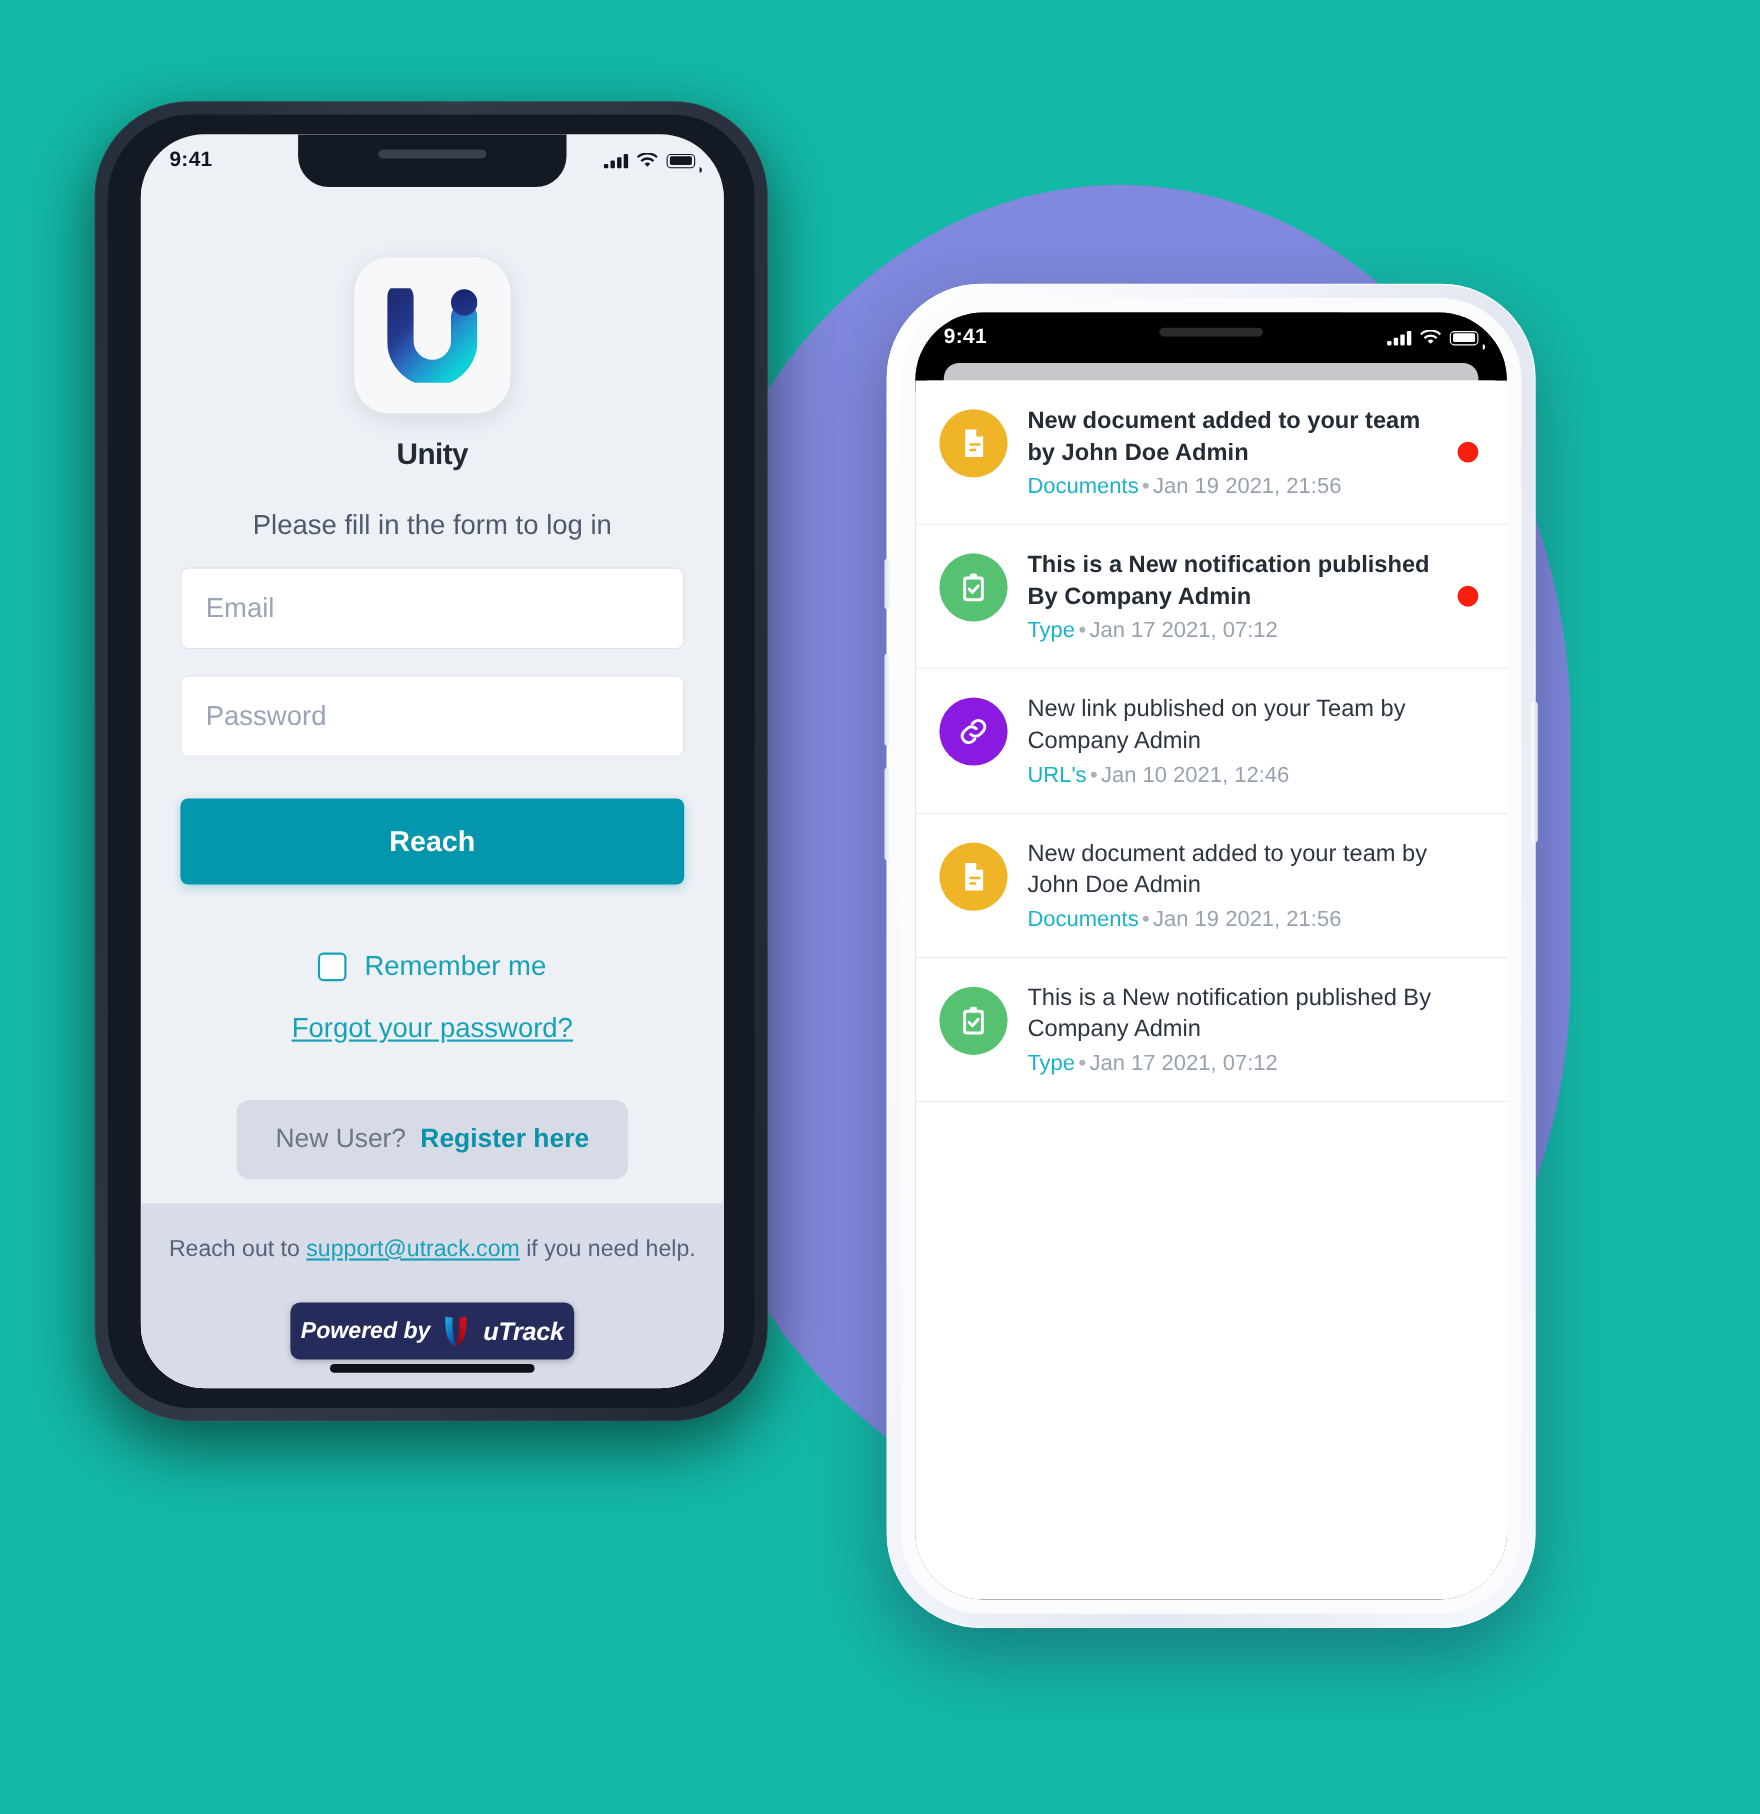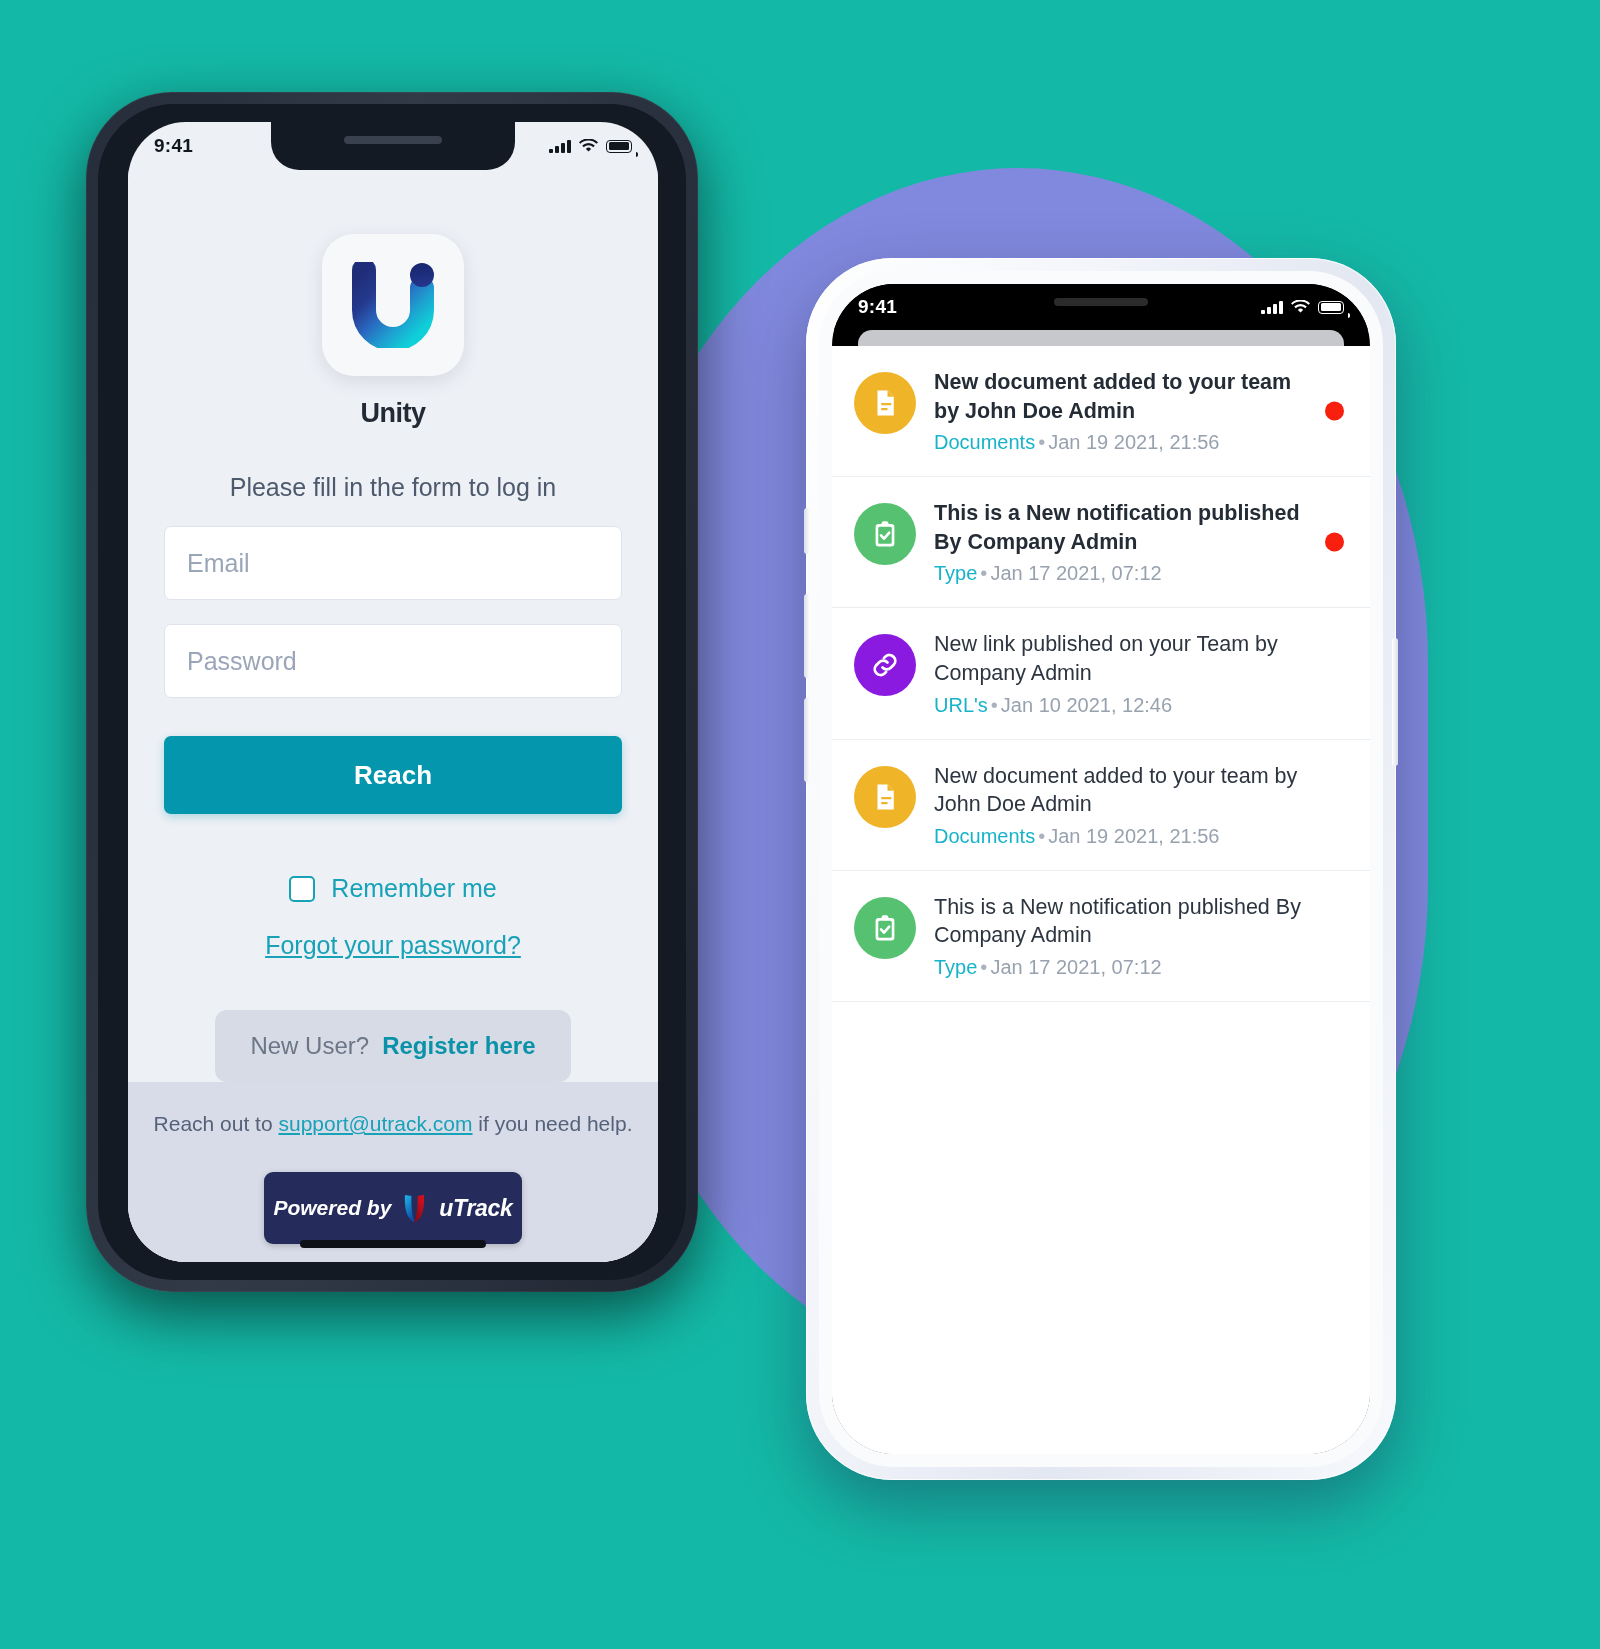"Please fill in the form" .login-sub { margin-top: 44px -> 34px }
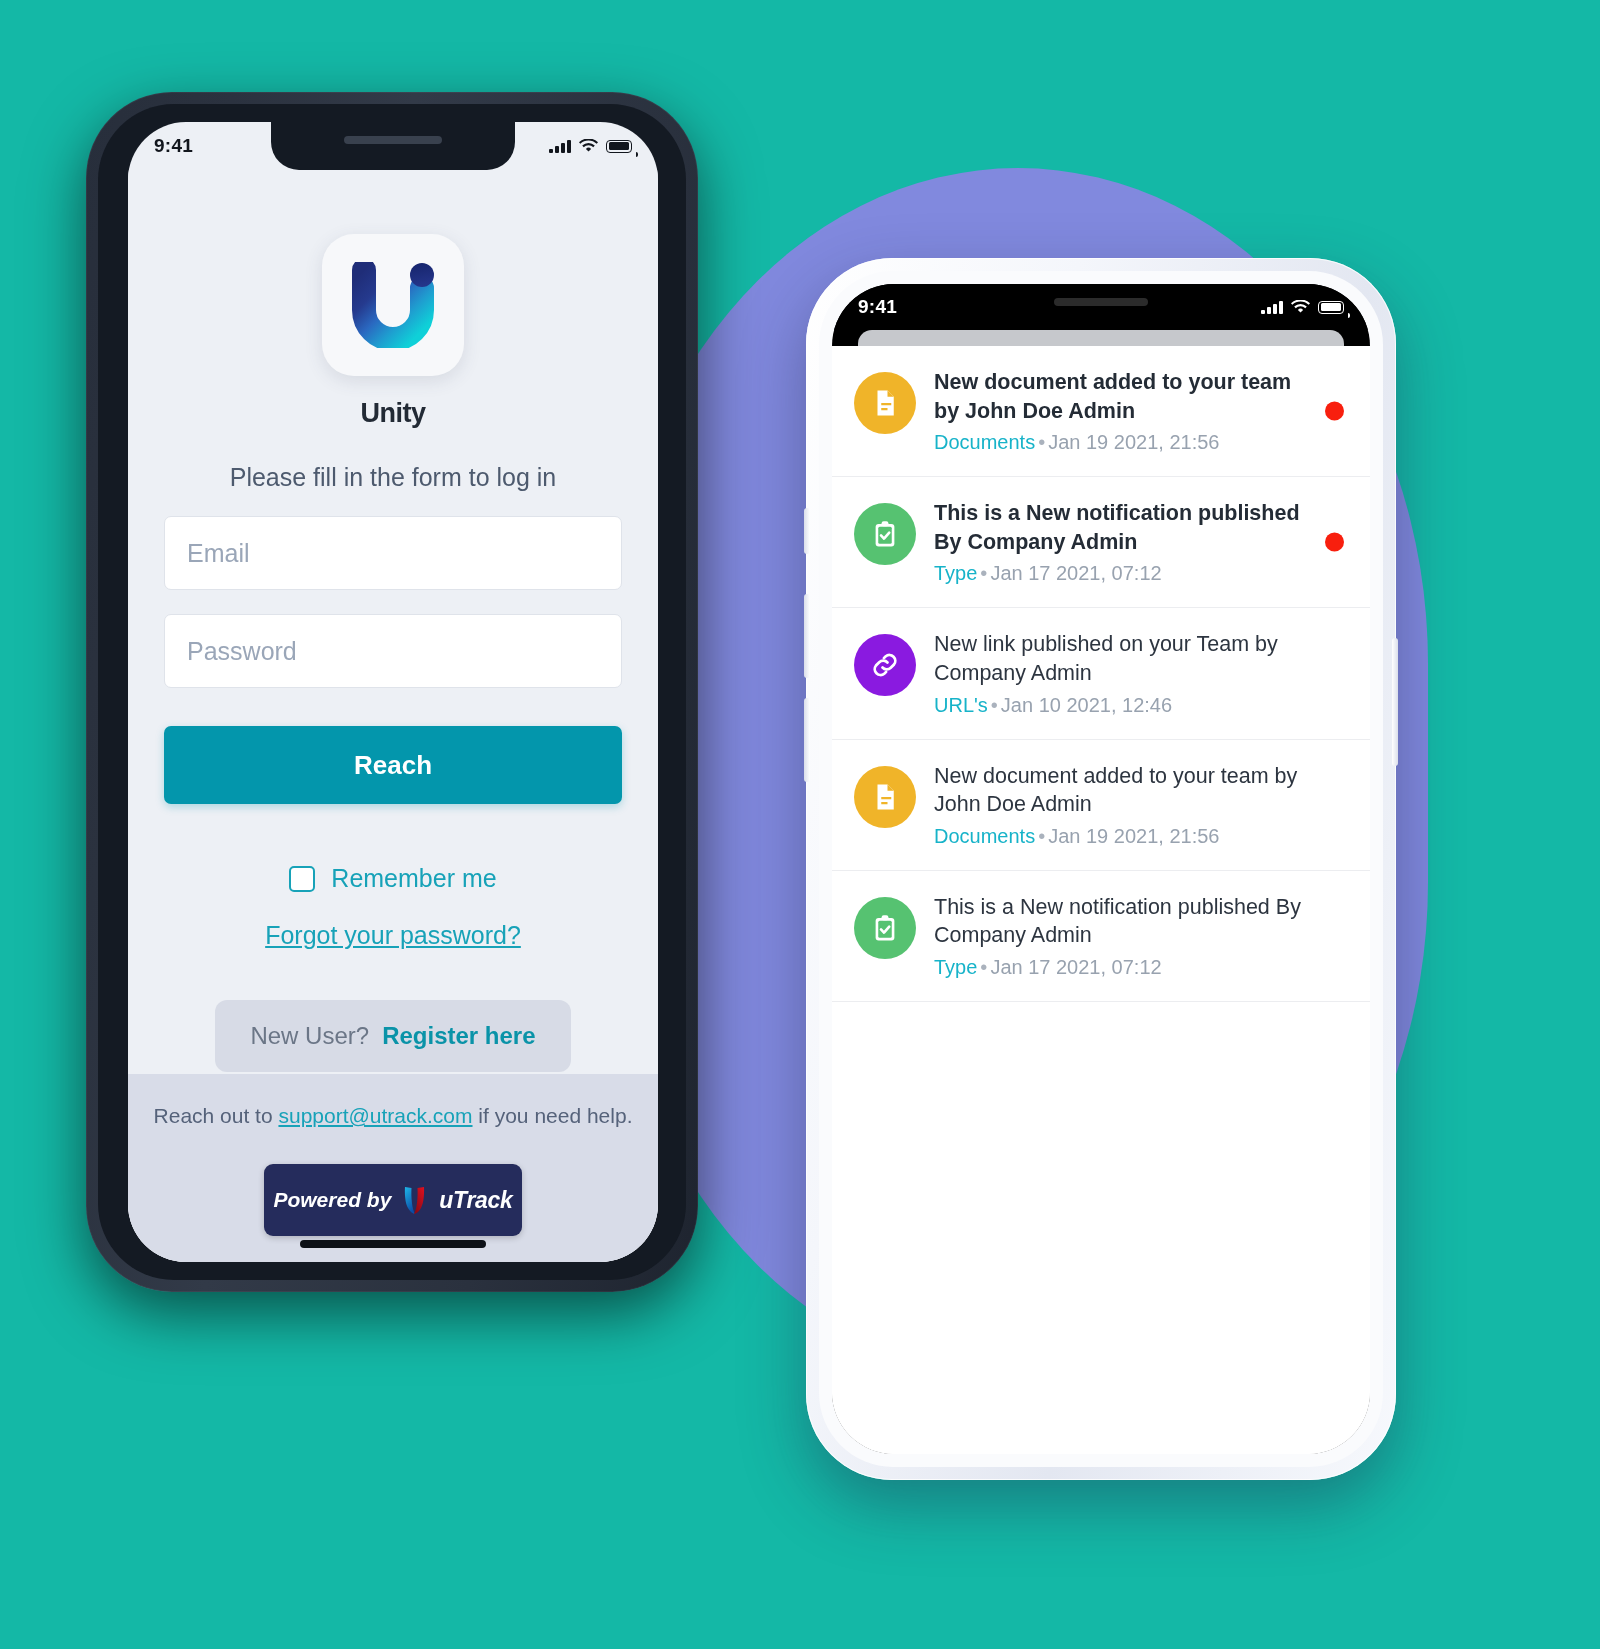"Powered by" .utrack-badge { height: 72px -> 52px }
